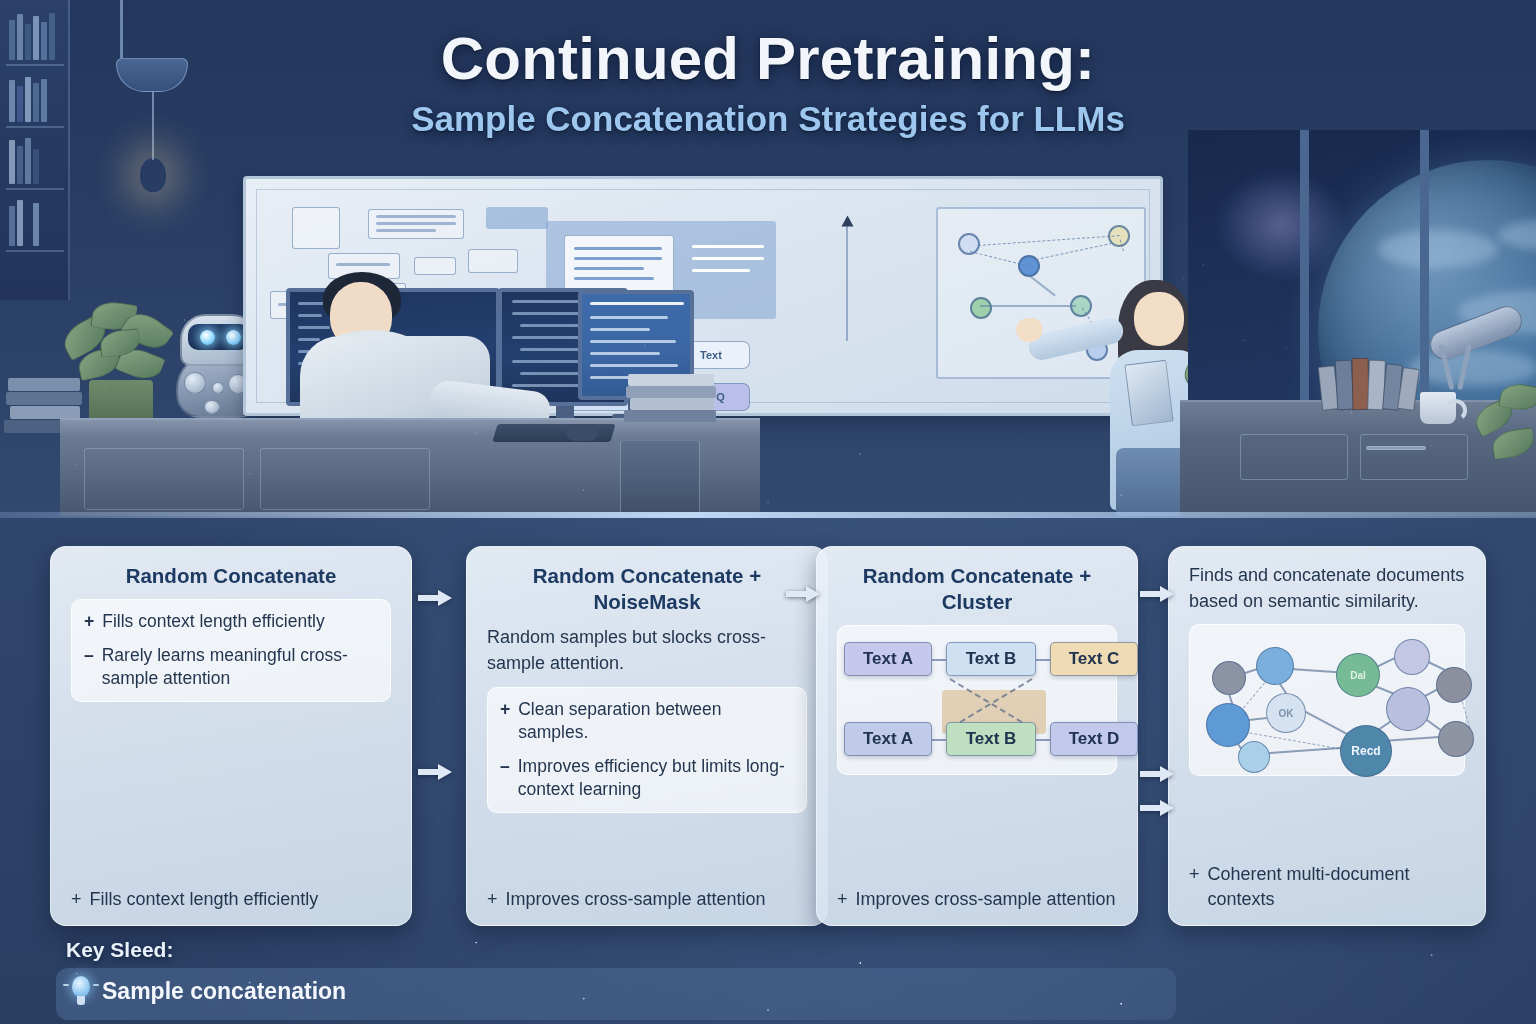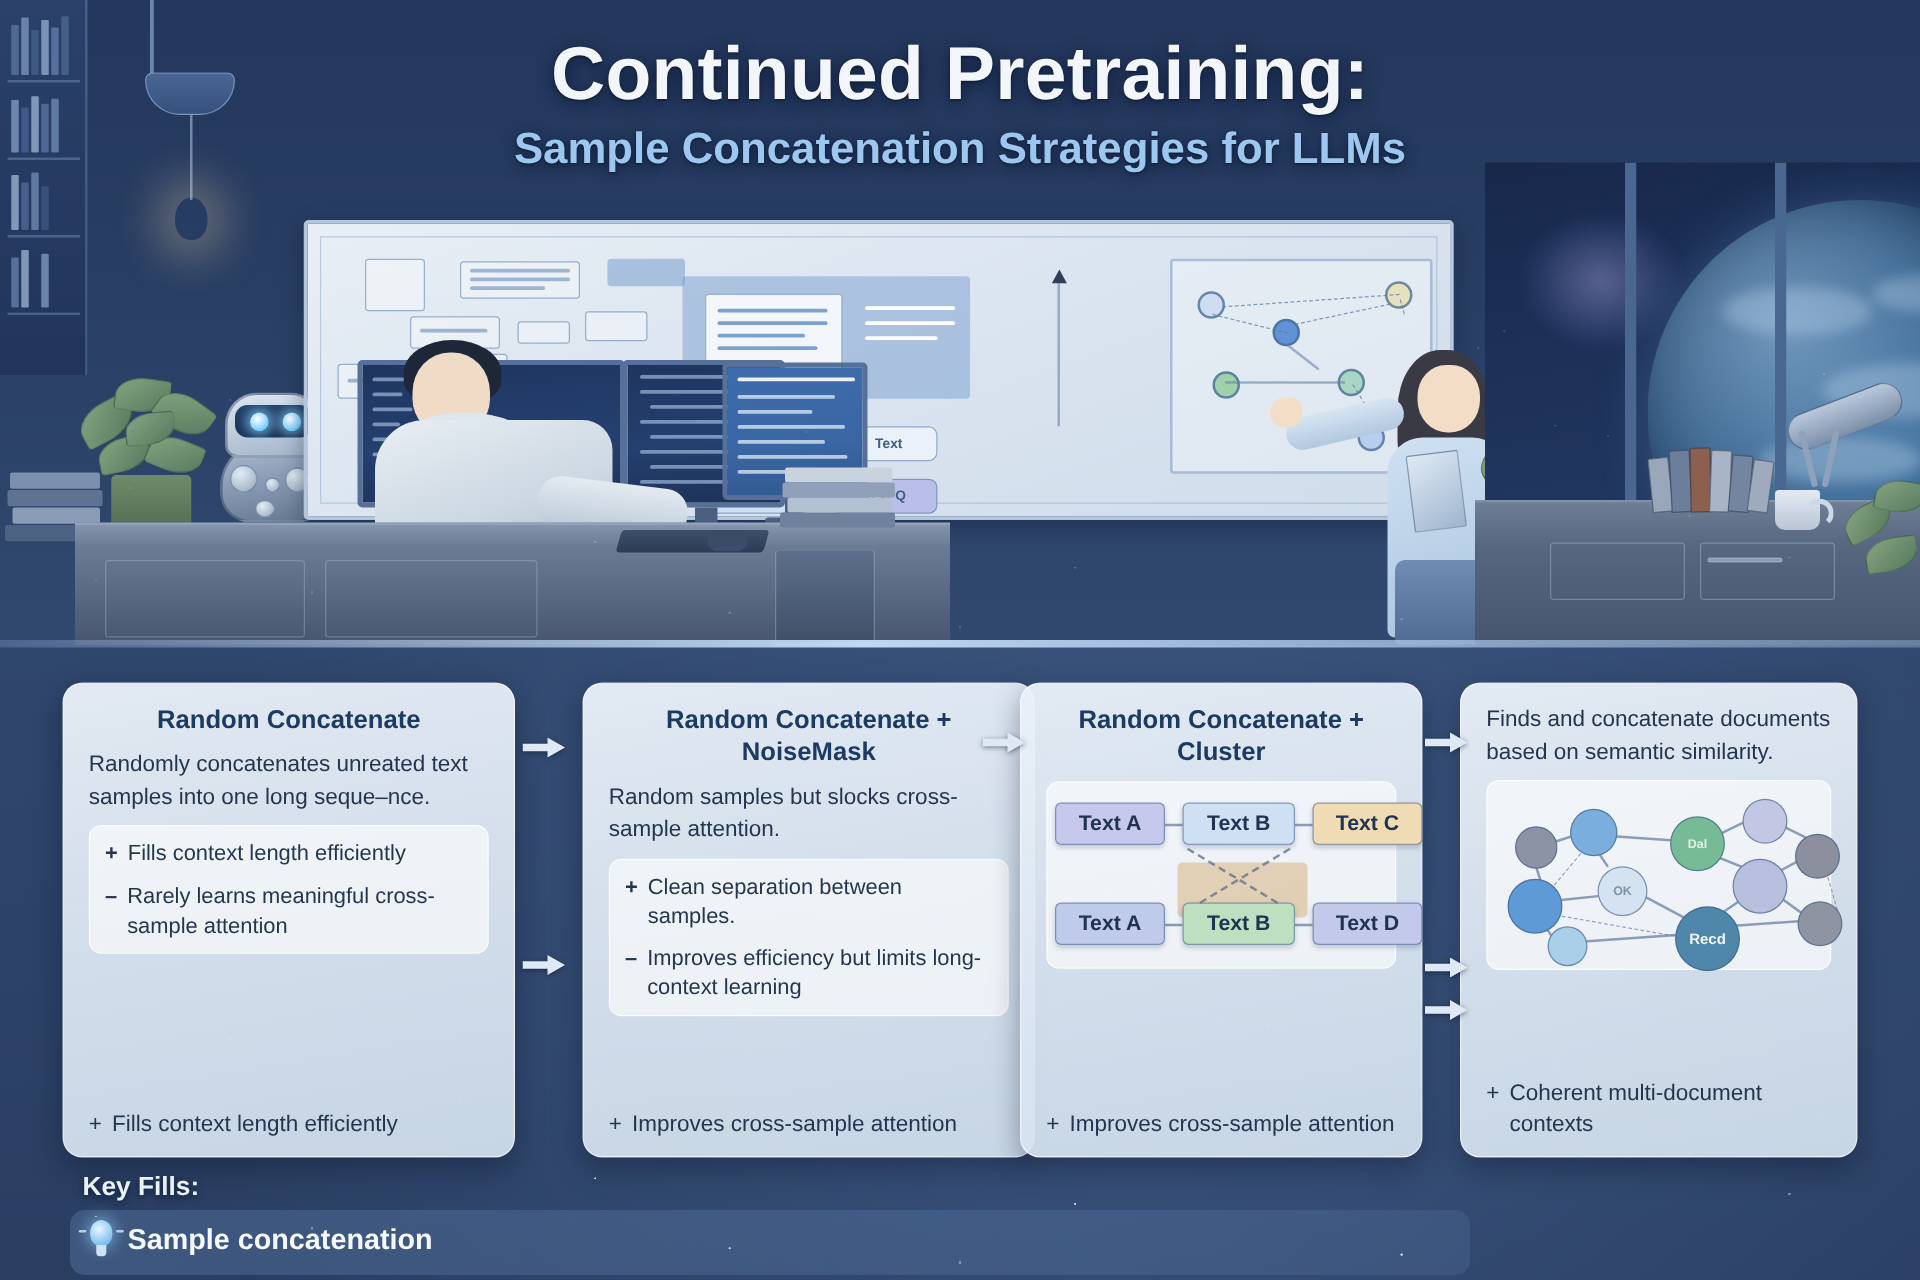"Randomly concatenates unreated text" div.card-desc { html: <div>Randomly concatenates unreated text samples into one long seque–nce.</div> -> none }
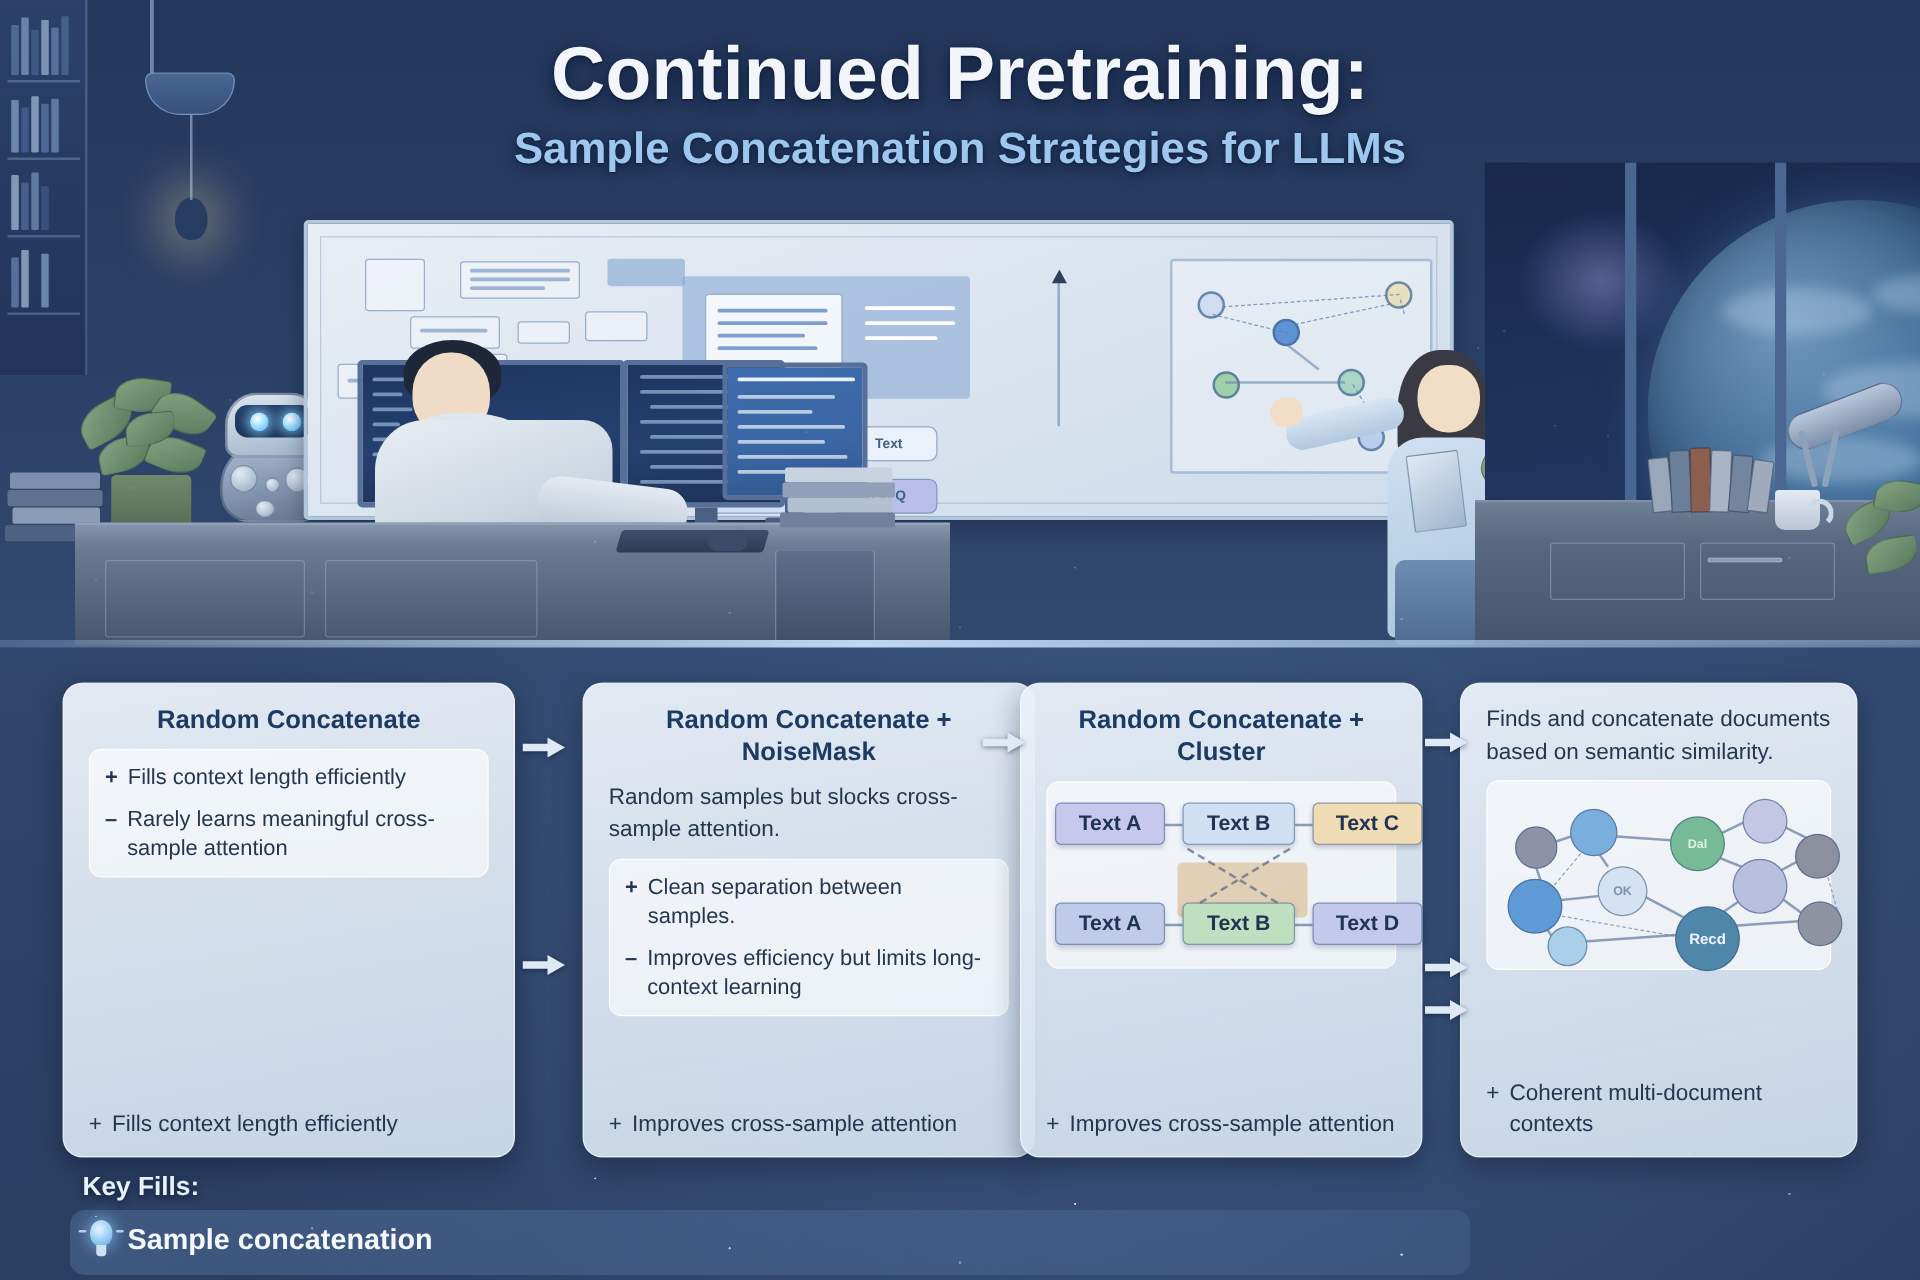"OK" div.gnode { left: 88px -> 76px }
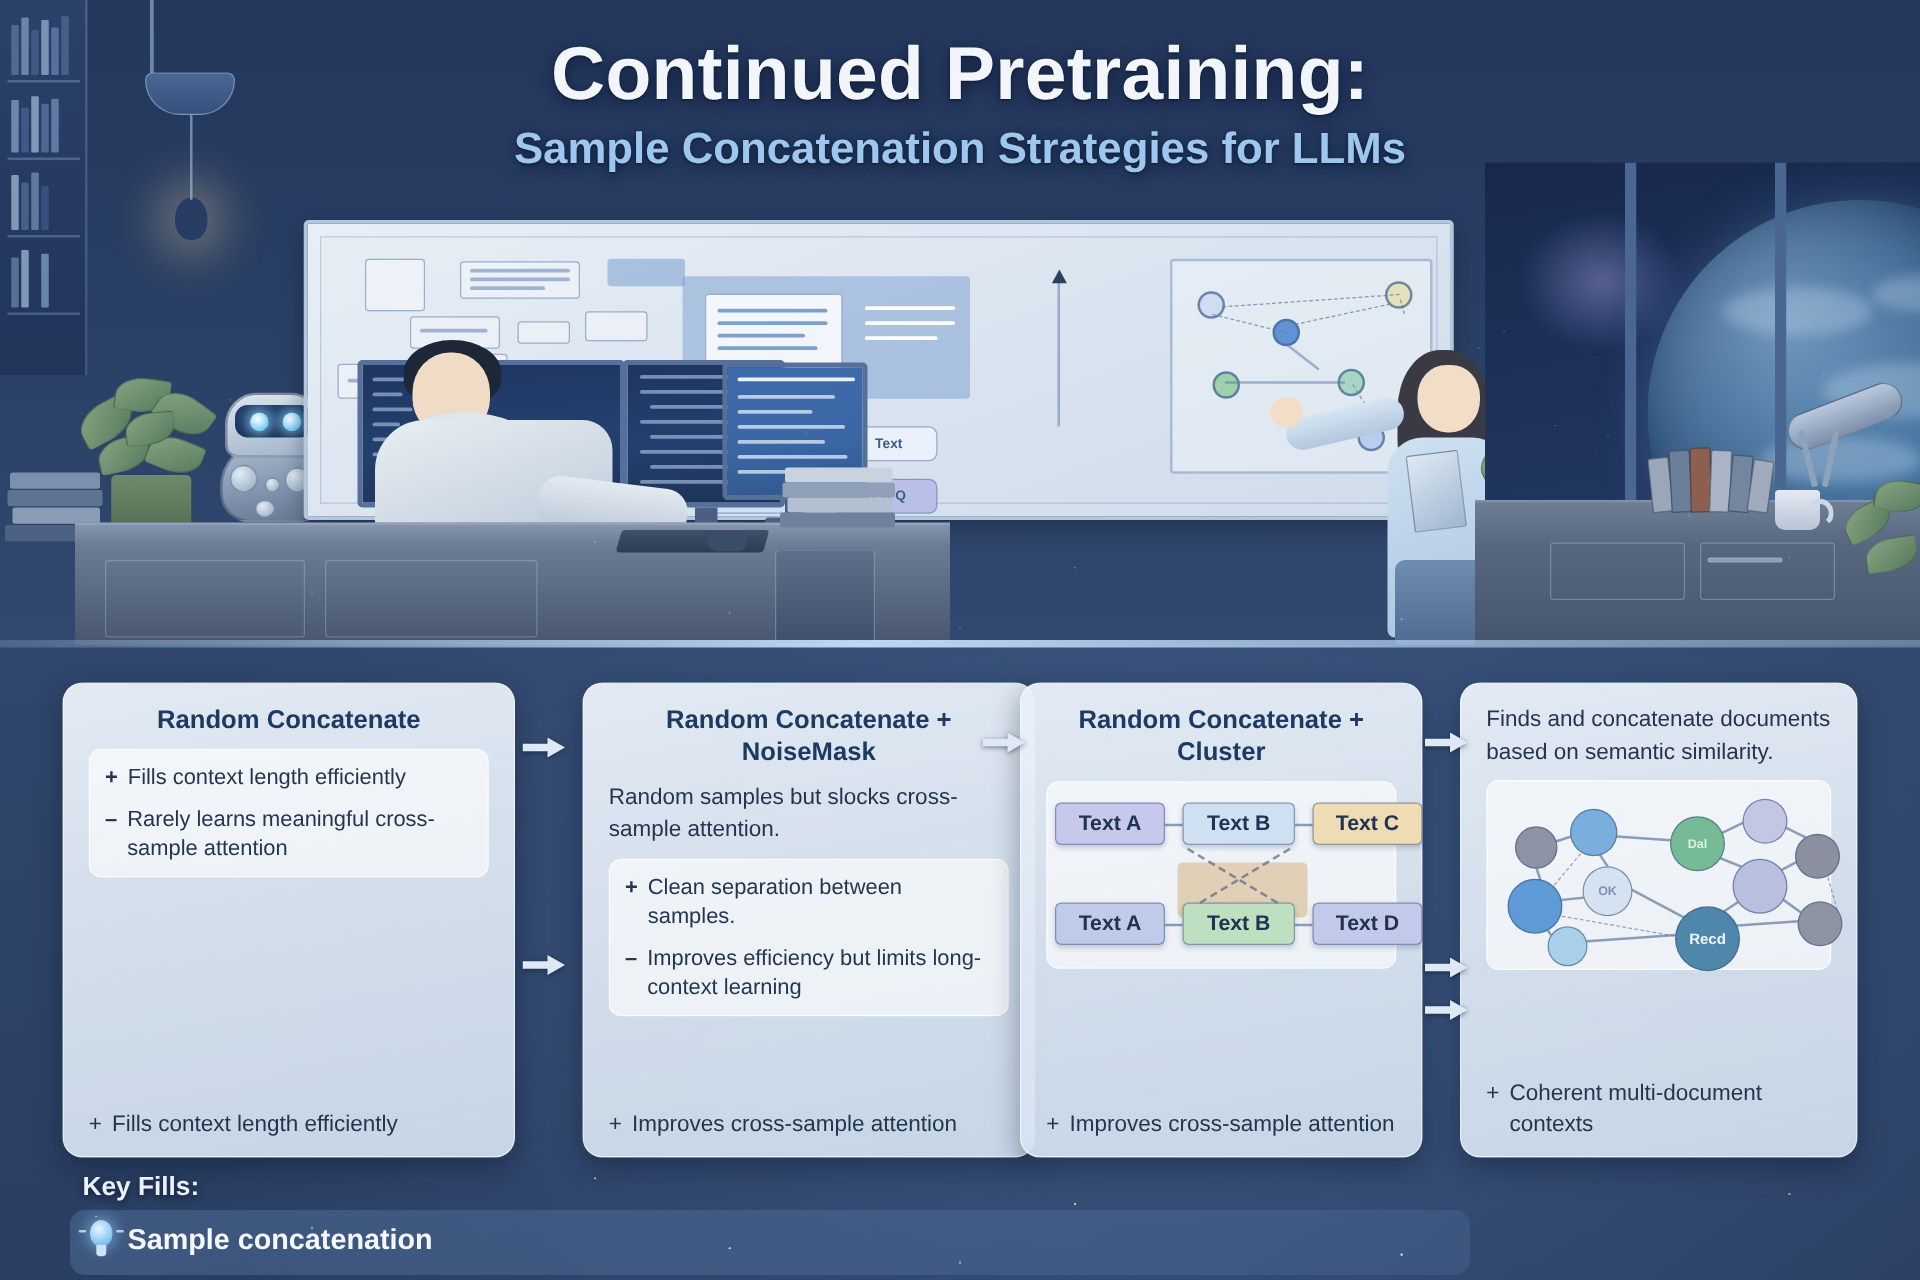"Key Fills:" div.key-label { text: Fills -> Sleed }
